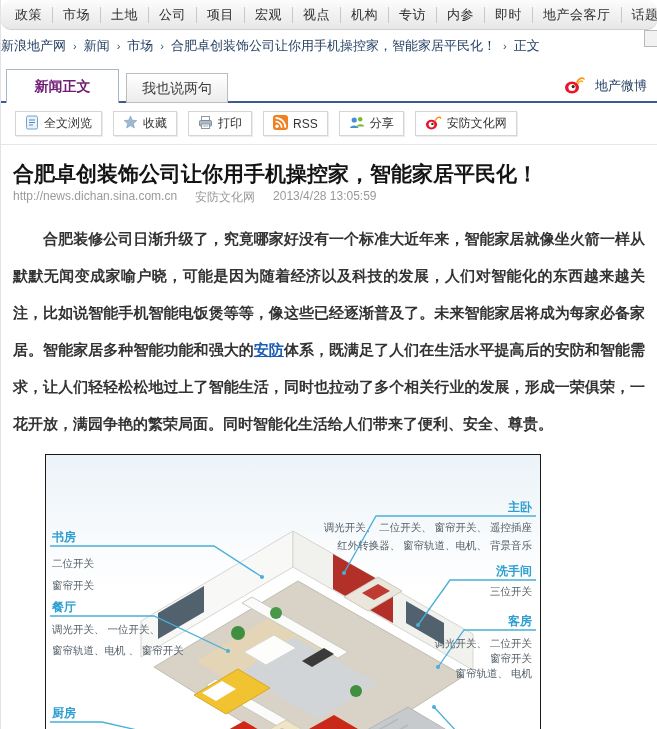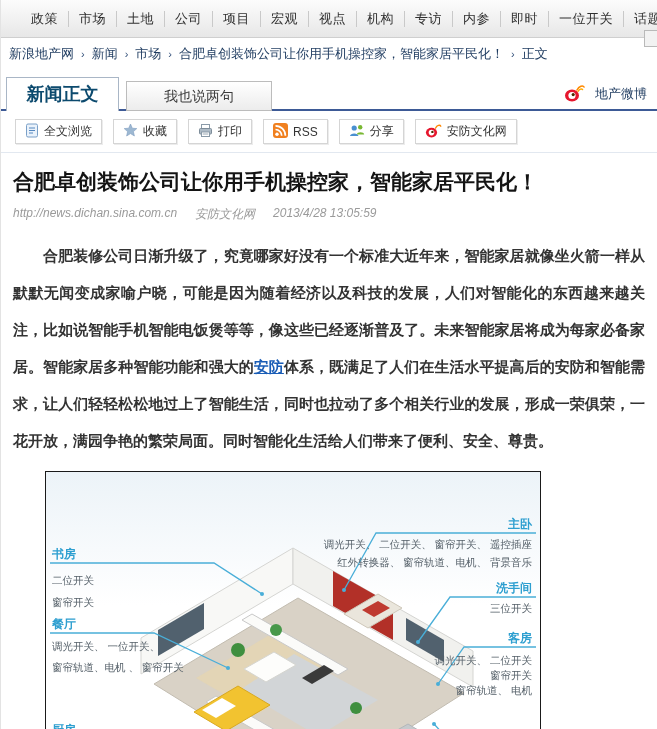"政策" .topnav { border-radius: none -> 10px; height: 38px -> 30px; padding-left: 20px -> 4px }
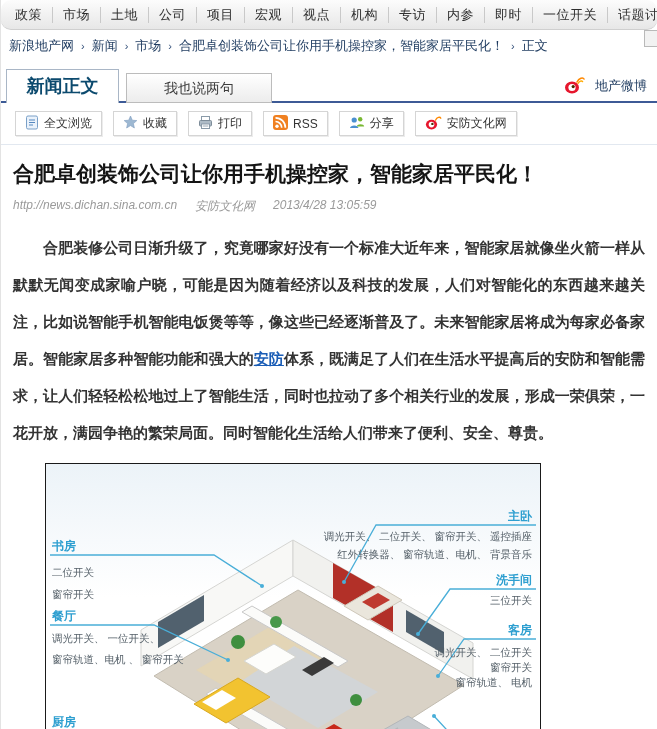"一位开关" a { text: 一位开关 -> 地产会客厅 }
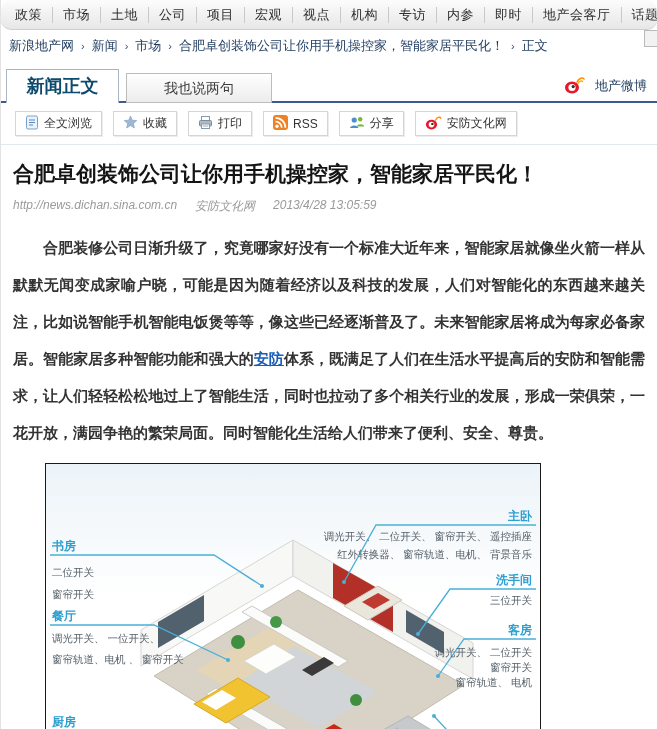"新浪地产网" .breadcrumb { padding-left: 8px -> none }
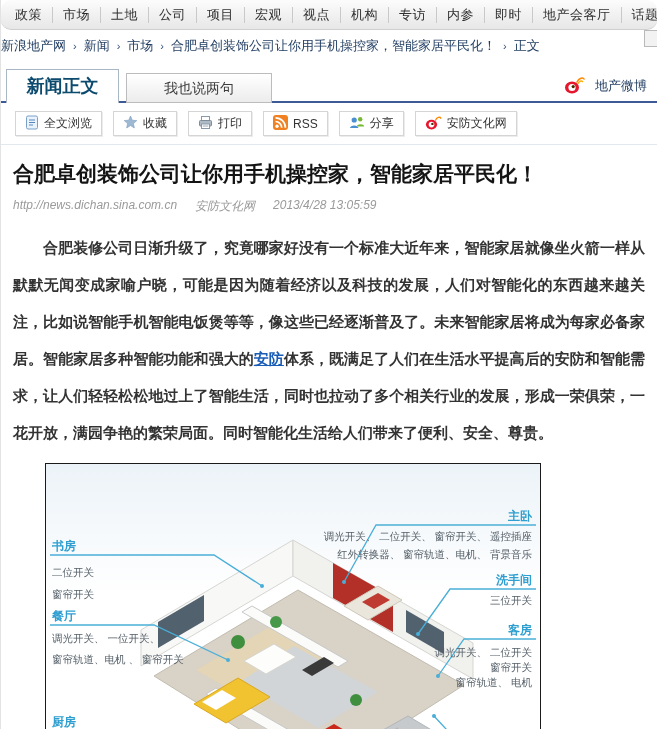"新闻正文" .tab.active { color: #0c4a6e -> #701a75; font-size: 18px -> 14px }
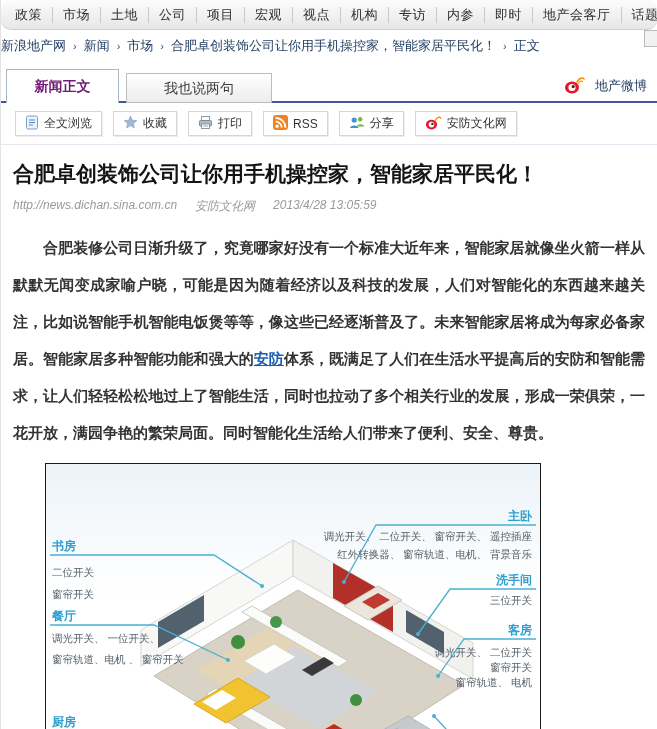"我也说两句" .tab.plain { width: 146px -> 102px }
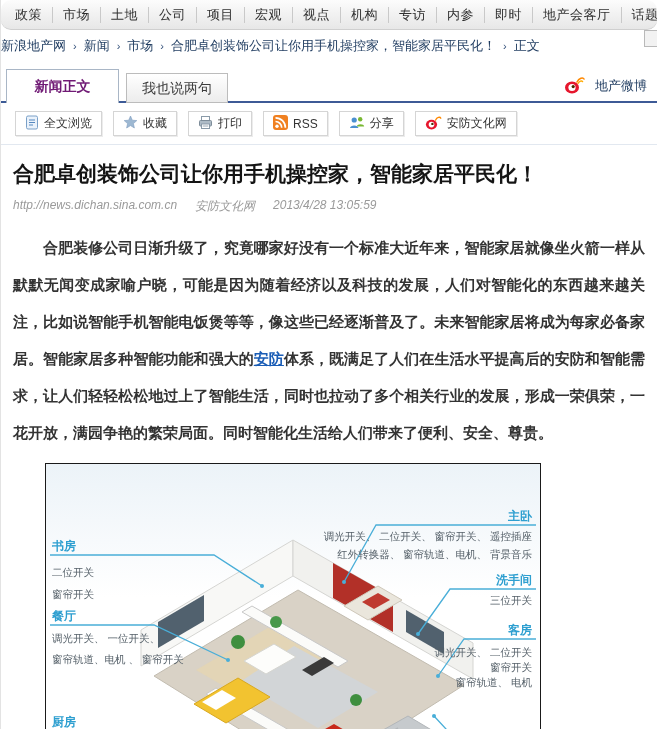"http://news.dichan.sina.com.cn" .a-meta { font-style: italic -> none; margin-top: 9px -> none }
